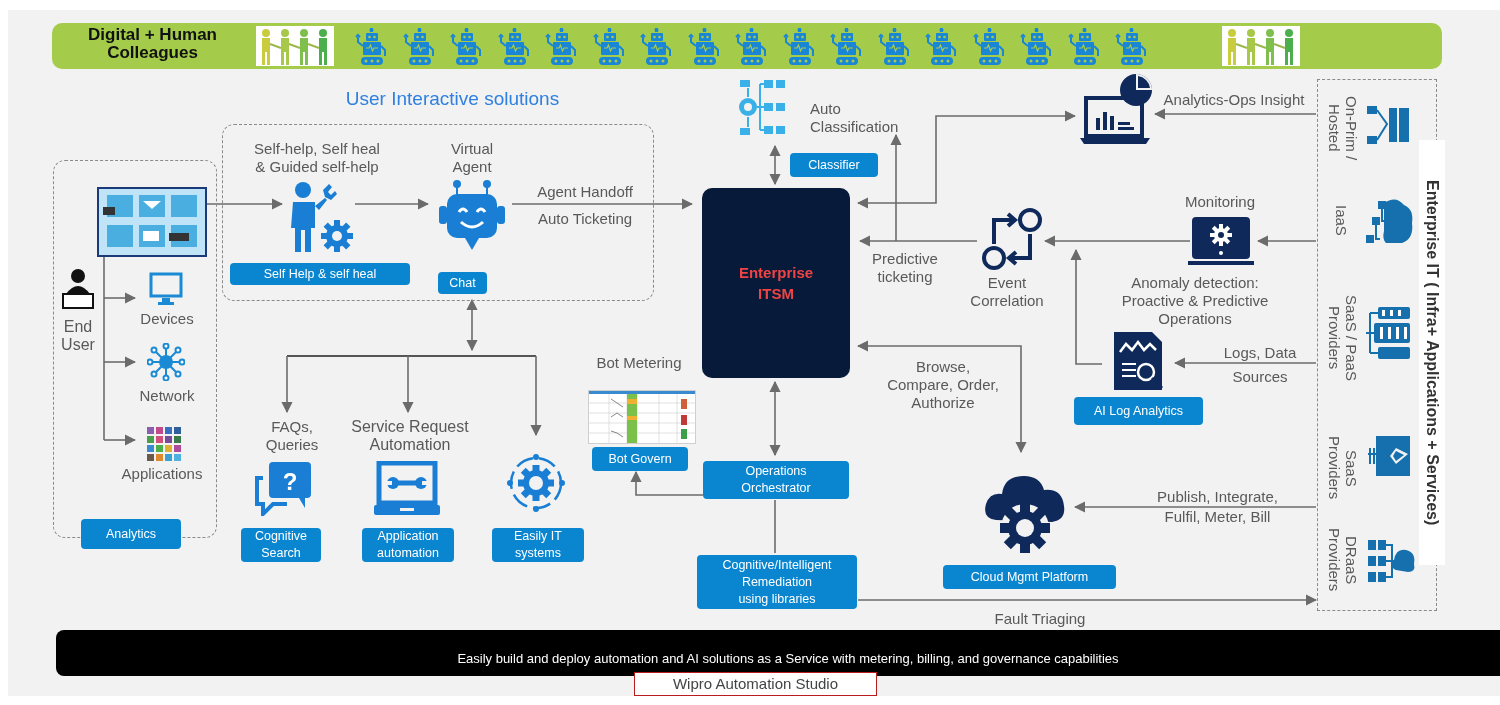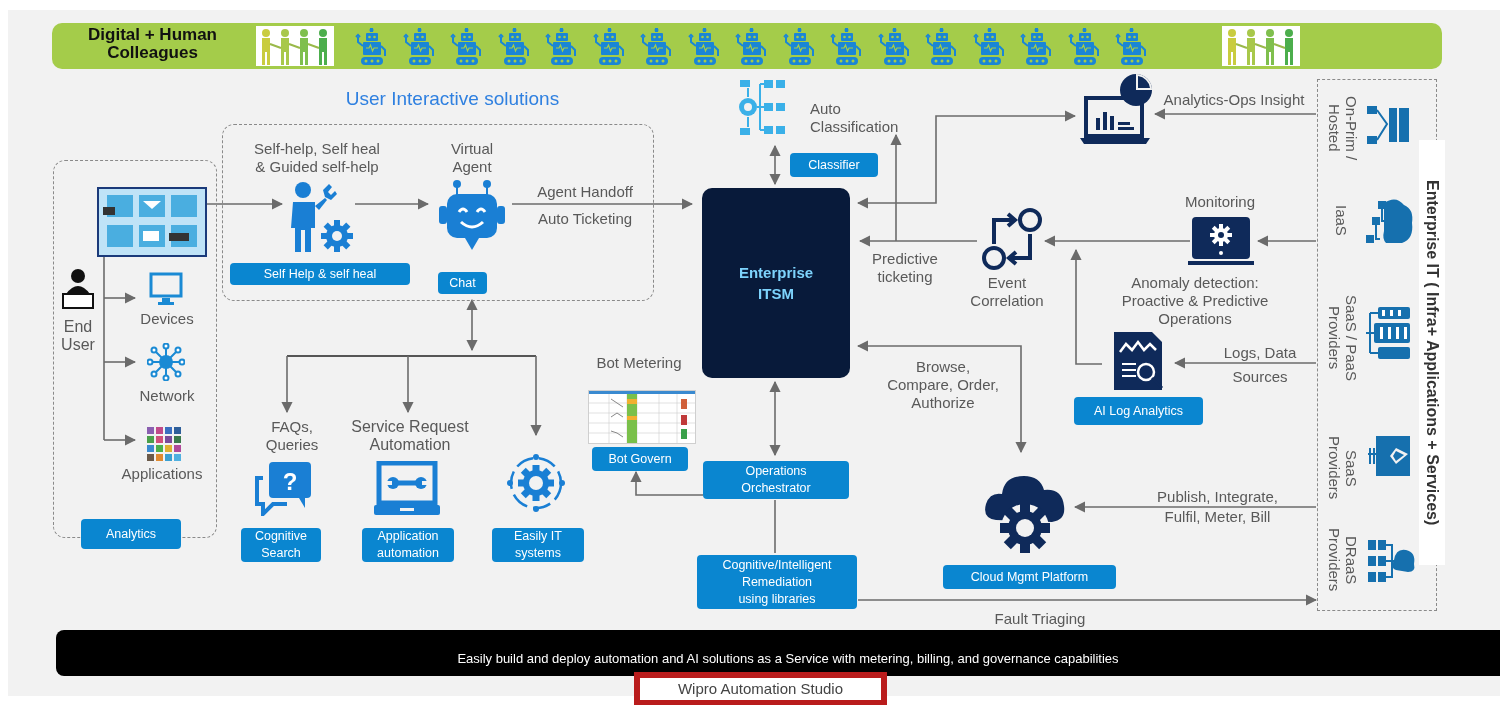"Enterprise" .itsm { color: #7dd3fc -> #ef4444 }
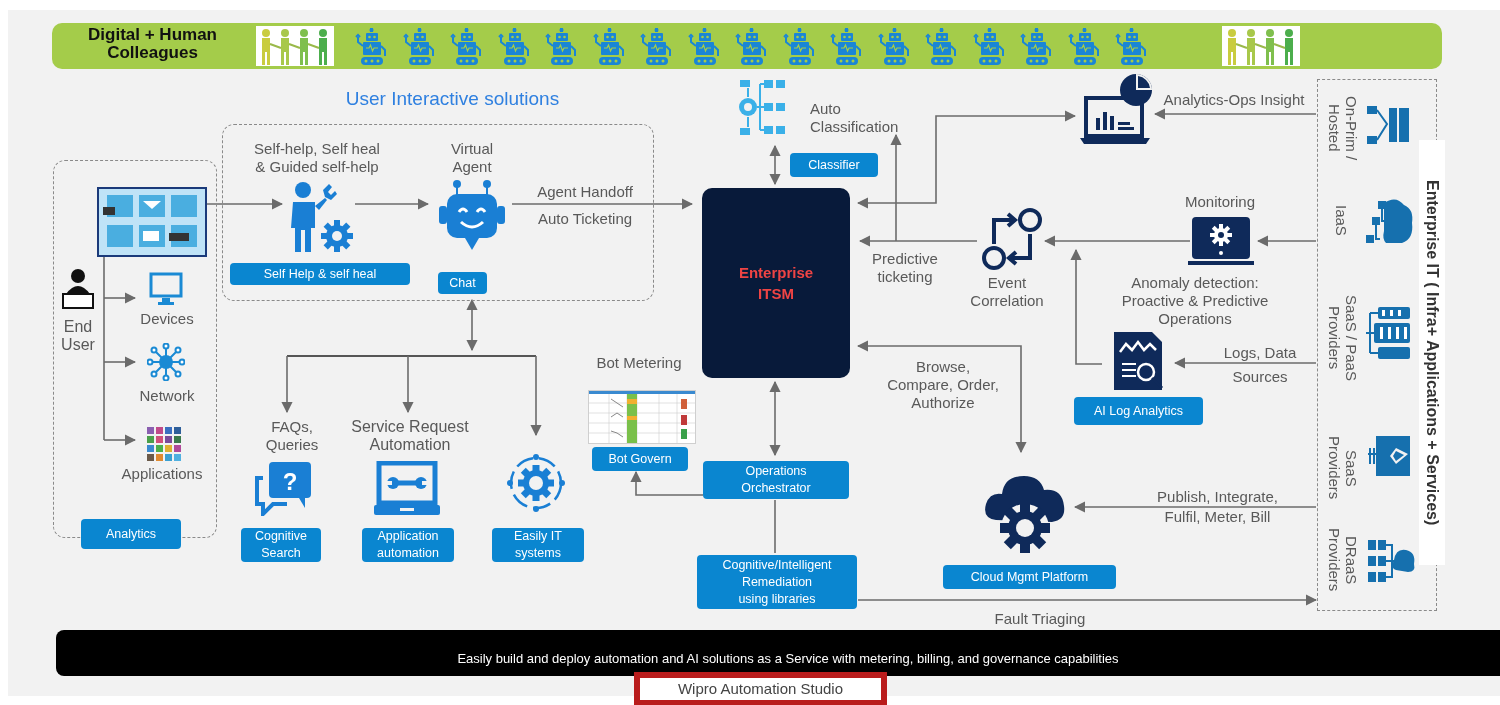"Wipro Automation Studio" .studio { border: 6px solid #b91c1c -> 1px solid #b91c1c }
